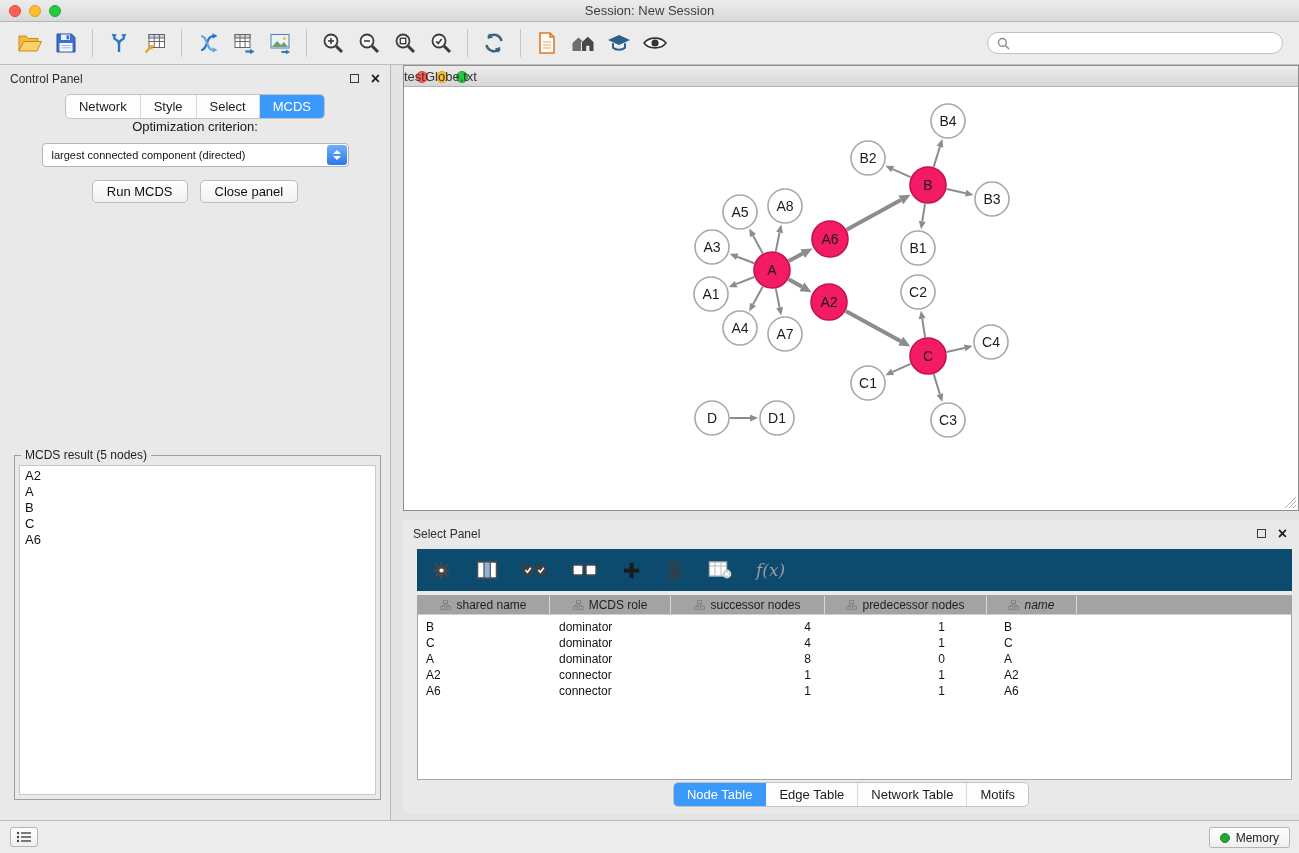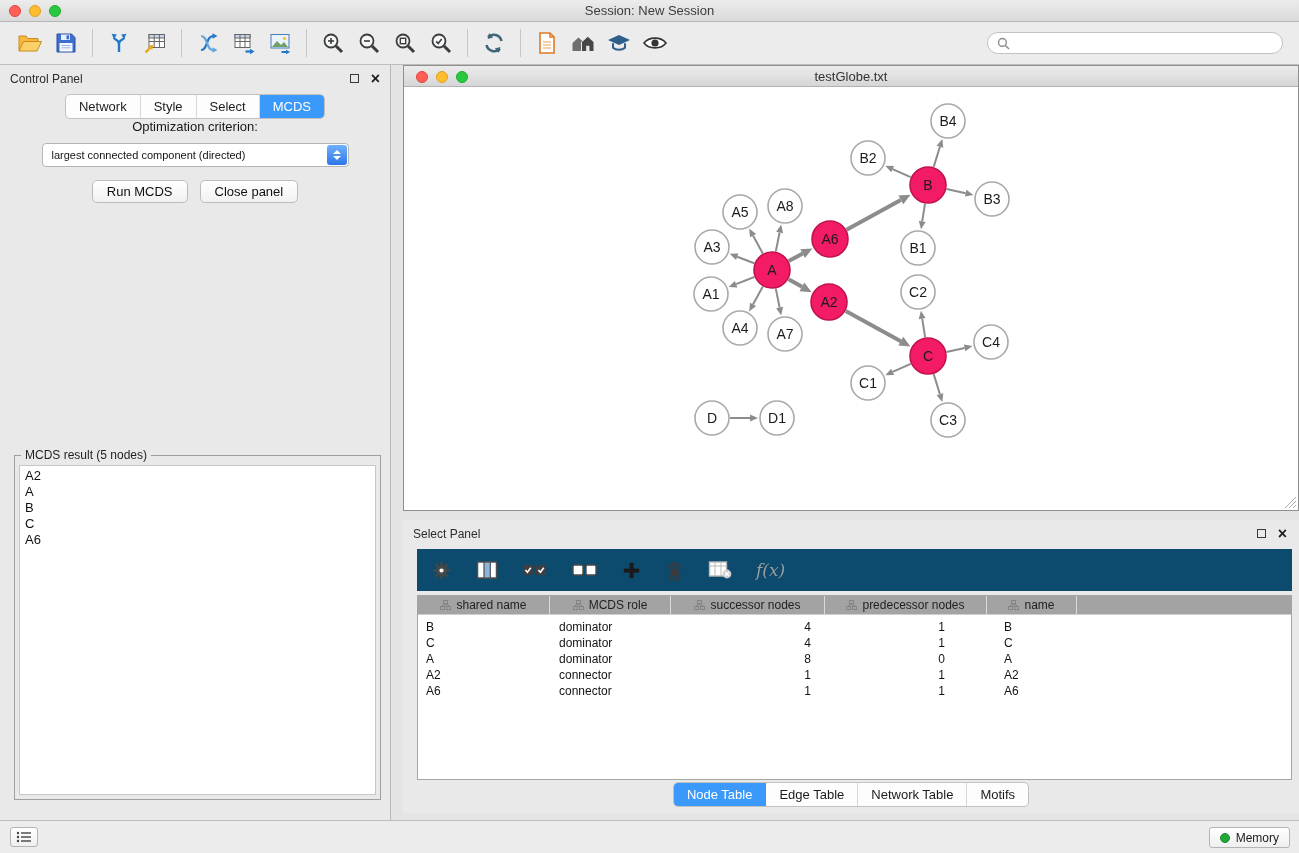"testGlobe.txt" .net-title { text-align: center -> none }
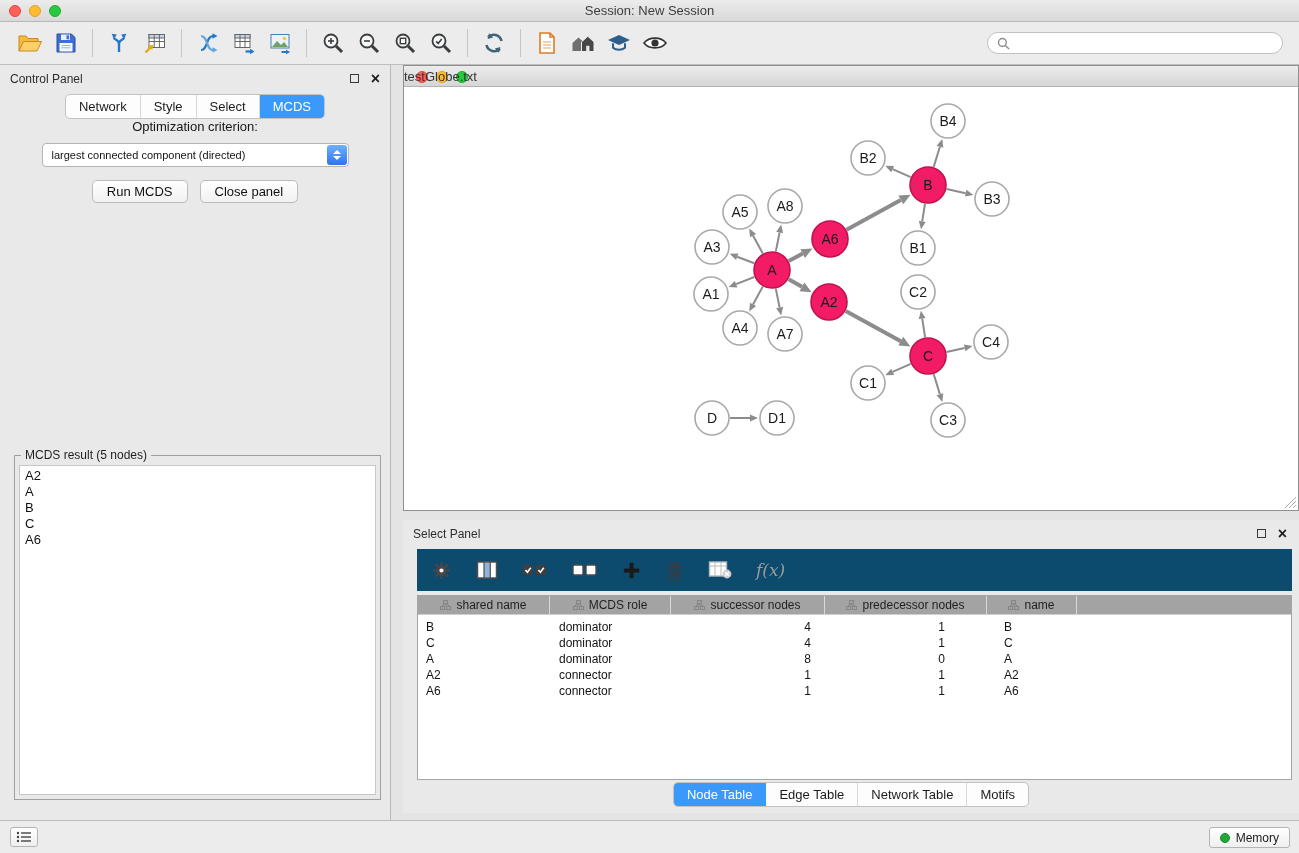"name" .w4 { font-style: none -> italic }
